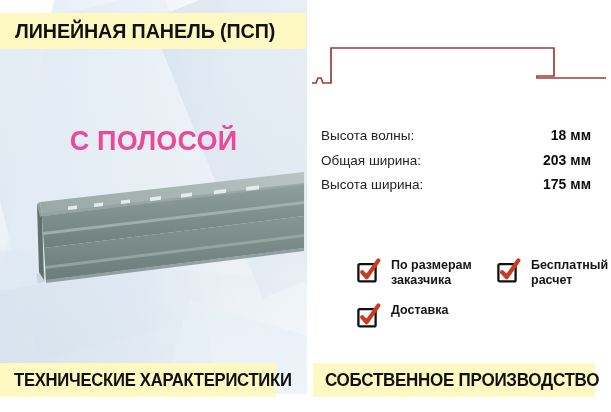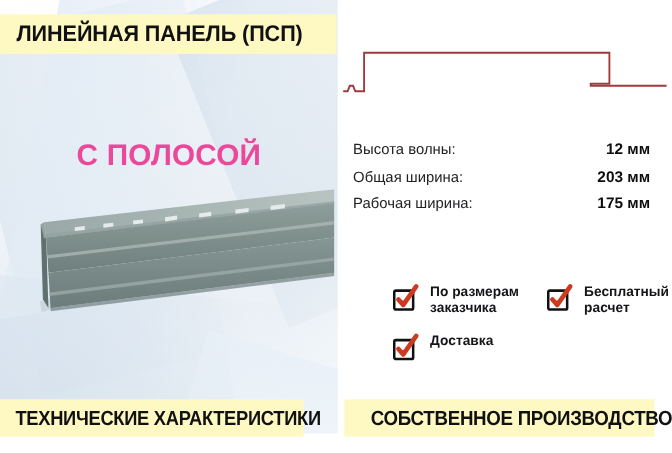"12 мм" span.spec-value { text: 12 -> 18 }
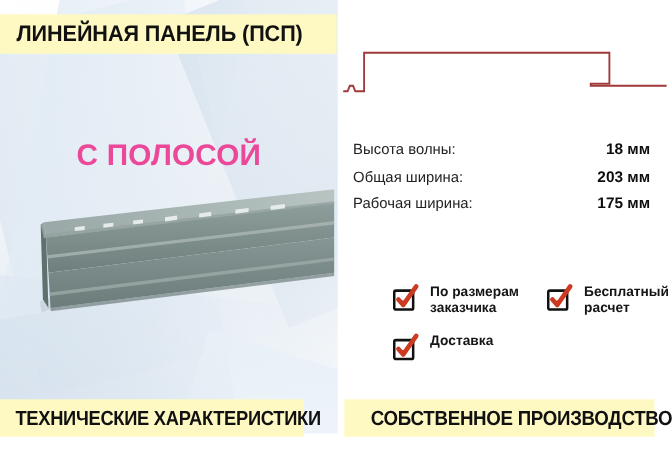"Рабочая ширина:" span.spec-label { text: Рабочая -> Высота }
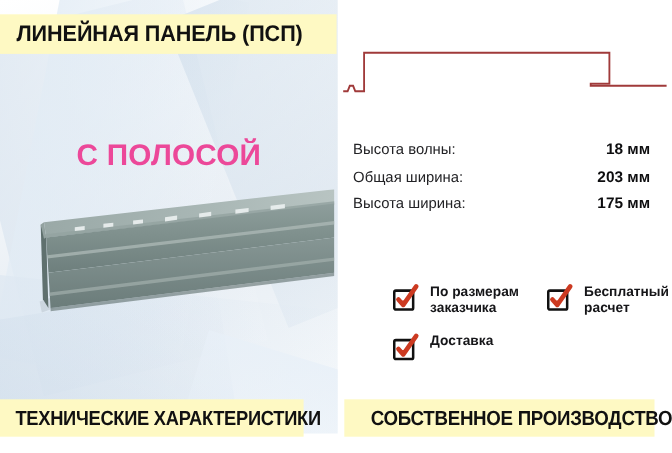"СОБСТВЕННОЕ ПРОИЗВОДСТВО" #banner-bottom-right { padding-left: 24px -> 12px }
